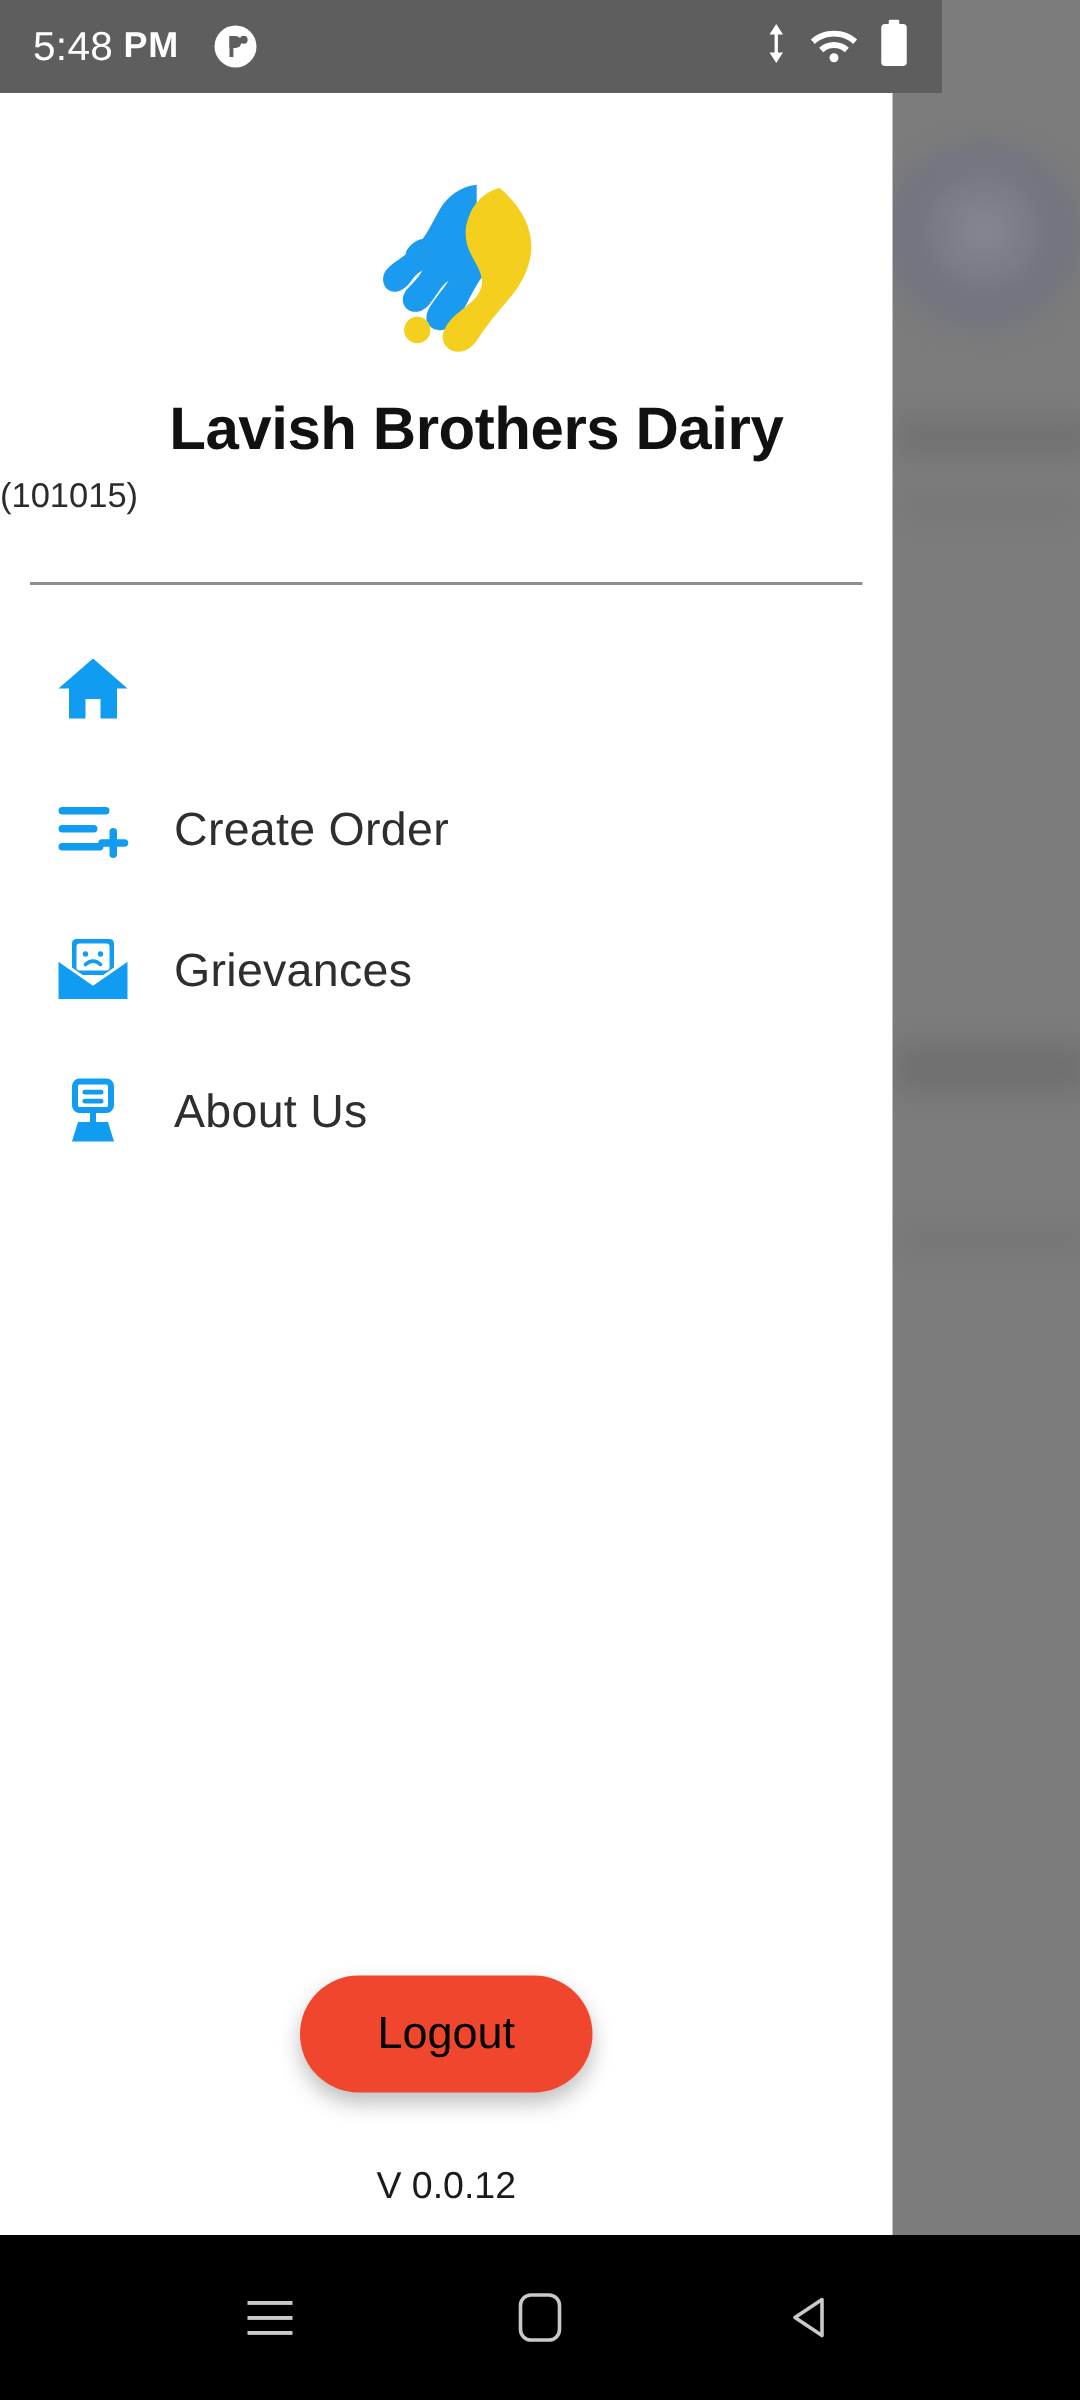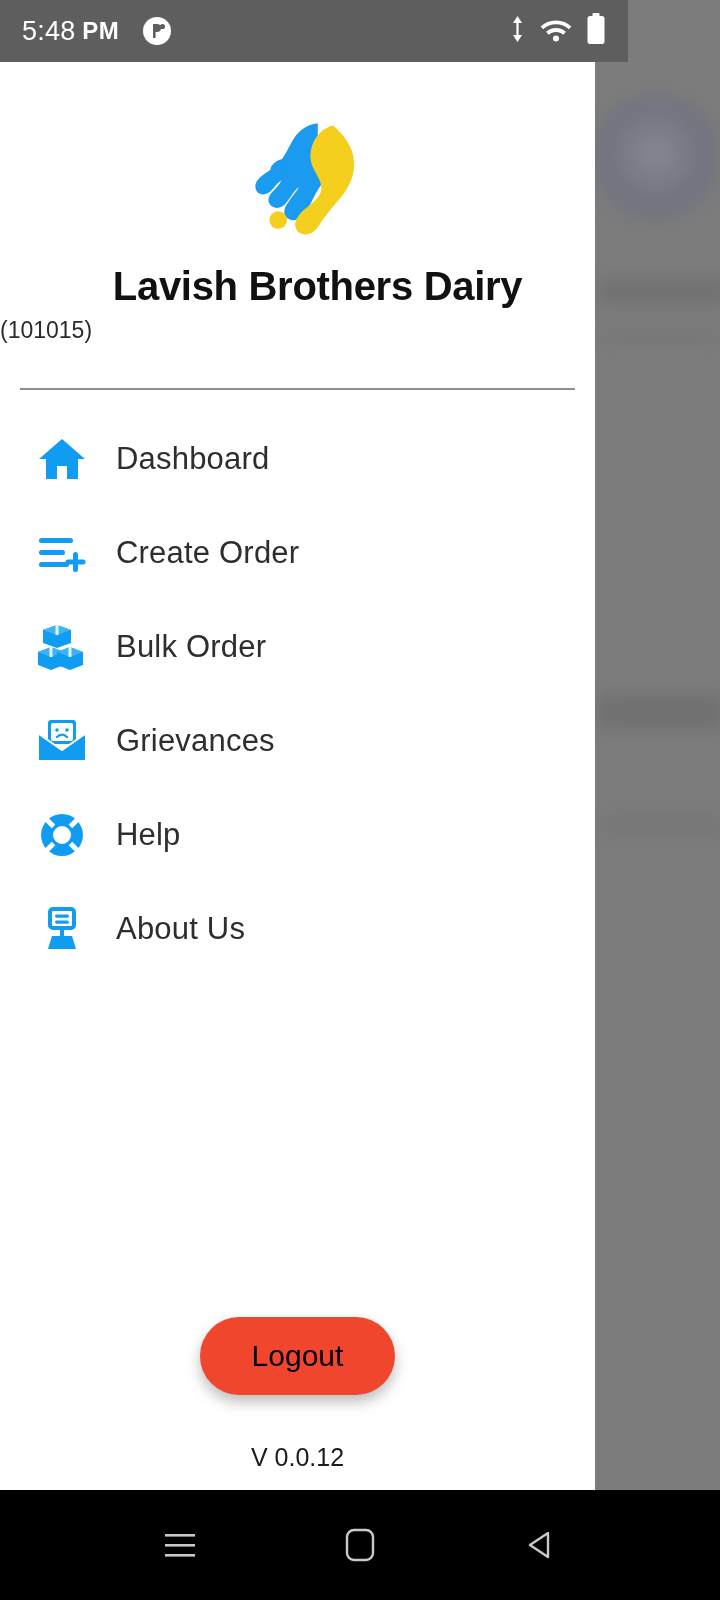"Dashboard" span.menu-label { html: <span>Dashboard</span> -> none }
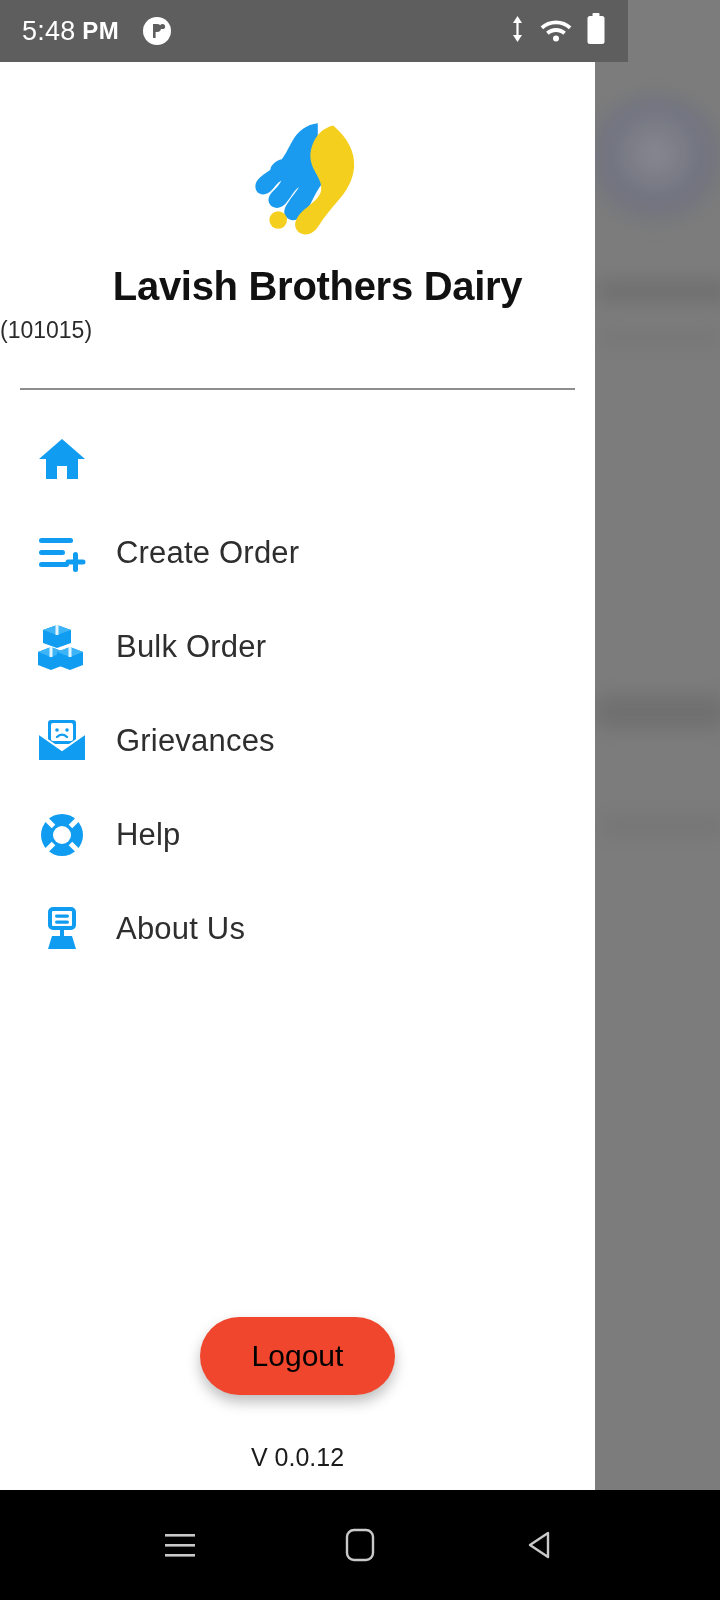"Bulk Order" div.menu-item { html: <div> <span> <svg> <path></path> <path></path> <path></path> <path></path> <path></path> <path></path> <rect></rect> <rect></rect> <rect></rect> </svg> </span> <span>Bulk Order</span> </div> -> none }
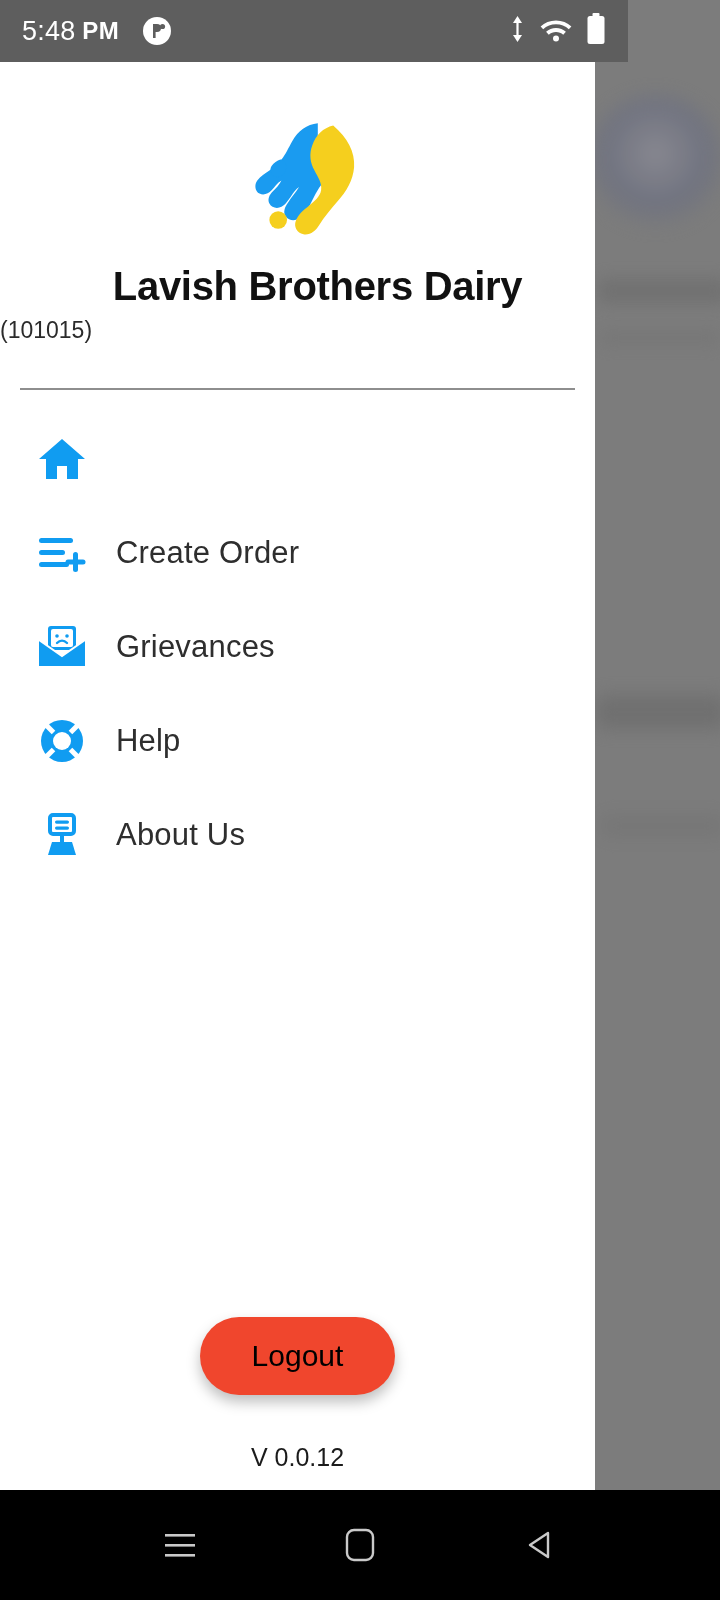"Help" div.menu-item { html: <div> <span> <svg> <circle></circle> <circle></circle> <rect></rect> <rect></rect> <rect></rect> <rect></rect> </svg> </span> <span>Help</span> </div> -> none }
